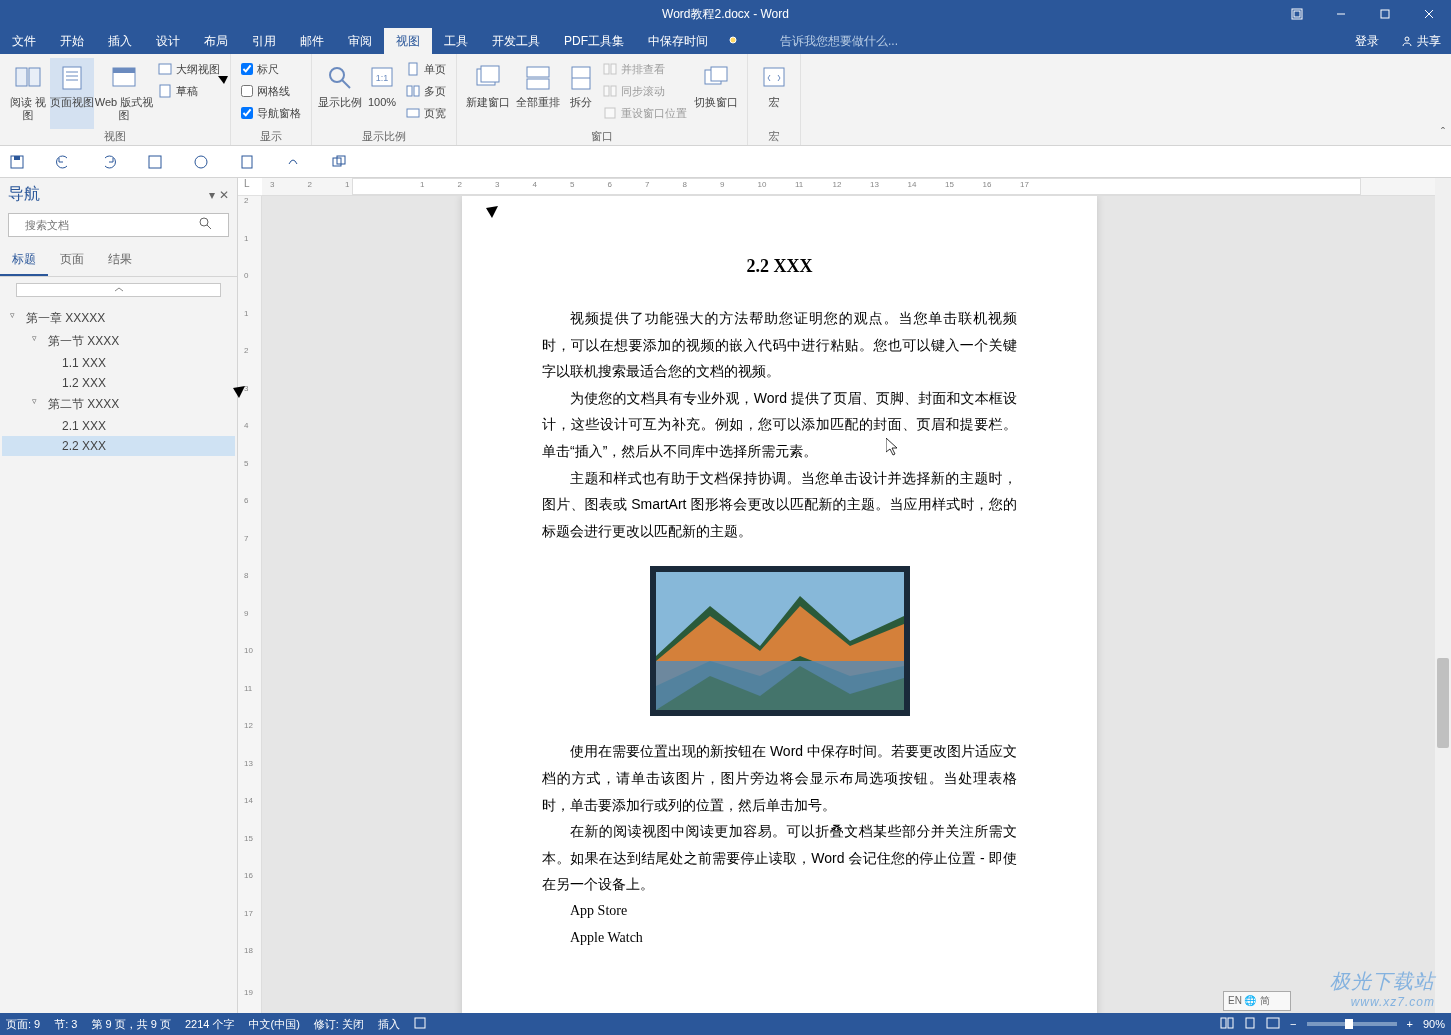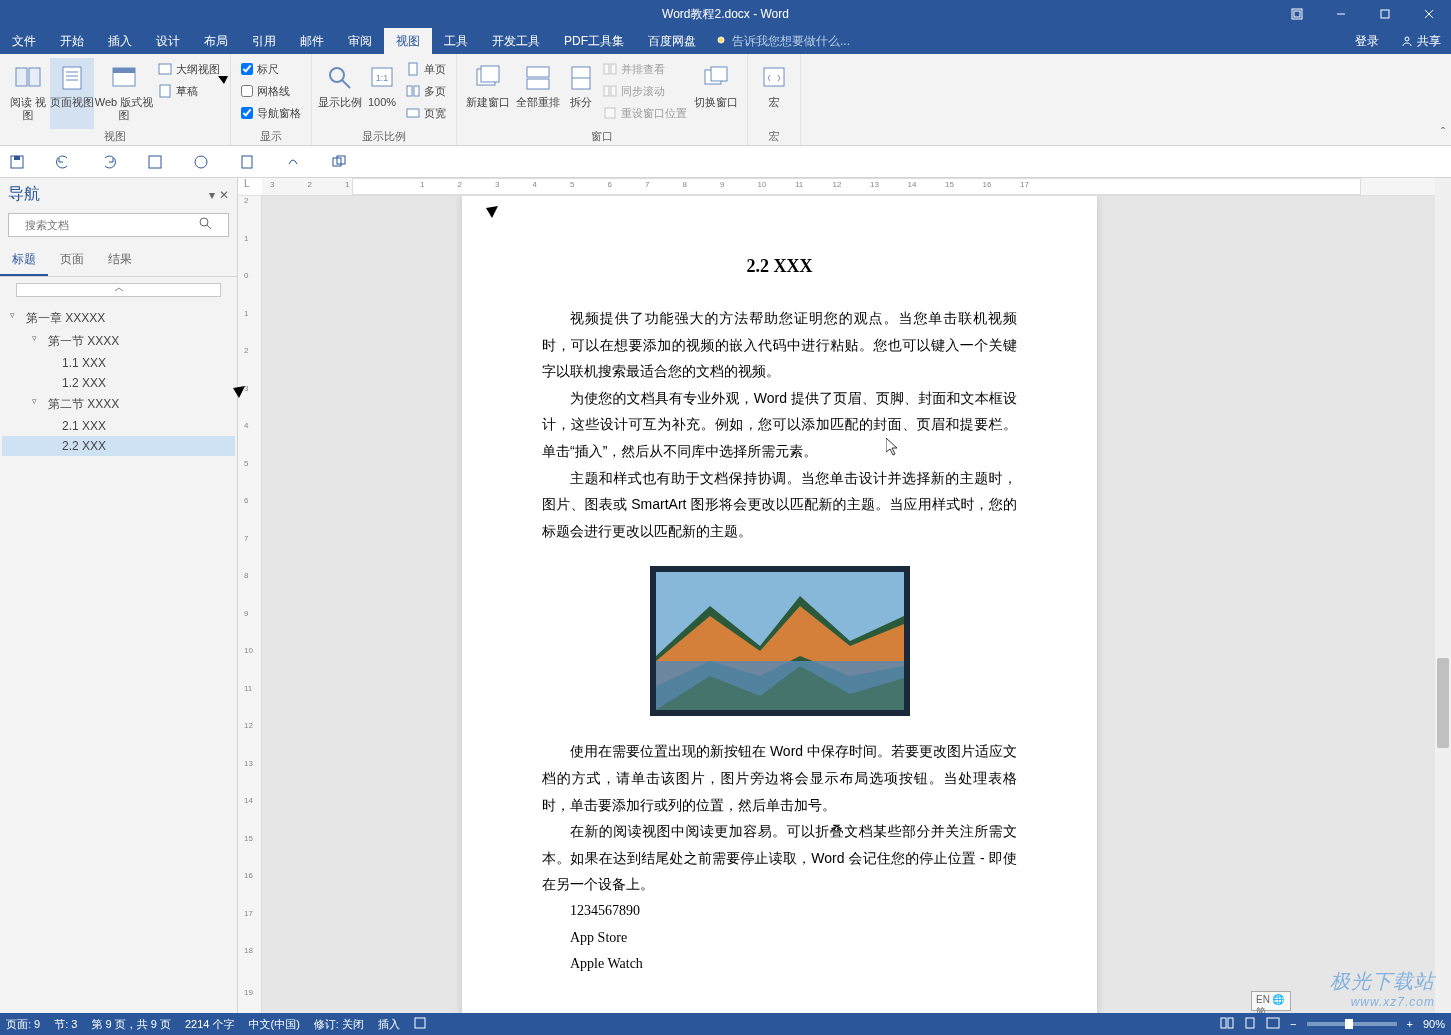"百度网盘" div.menu-item { text: 百度网盘 -> 中保存时间 }
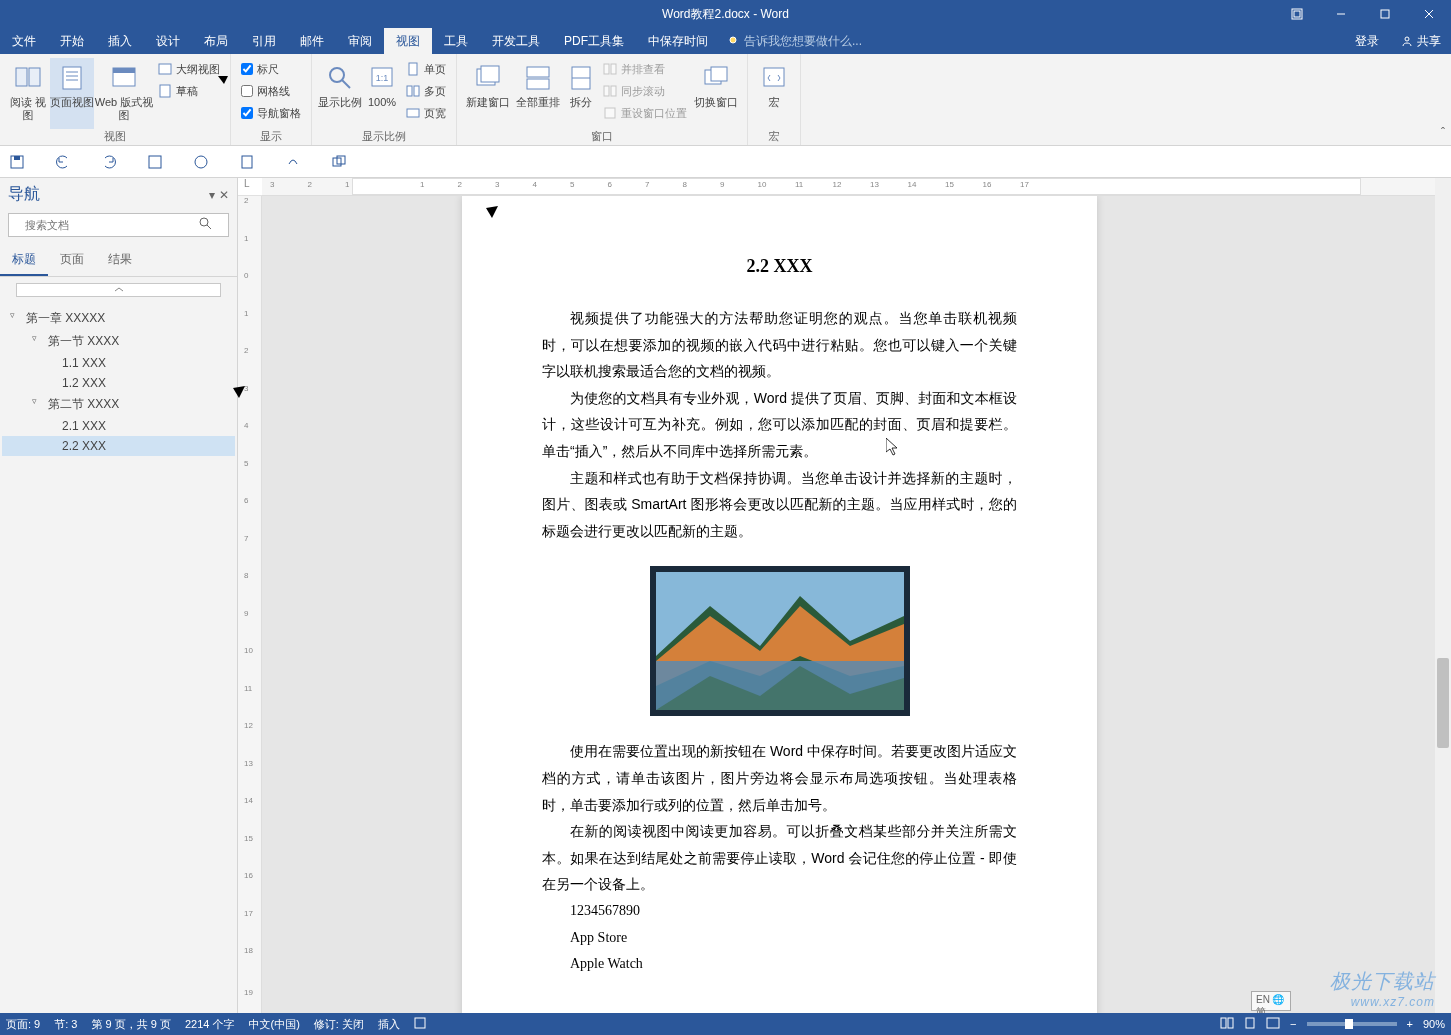"告诉我您想要做什么..." .tell-me { gap: none -> 36px }
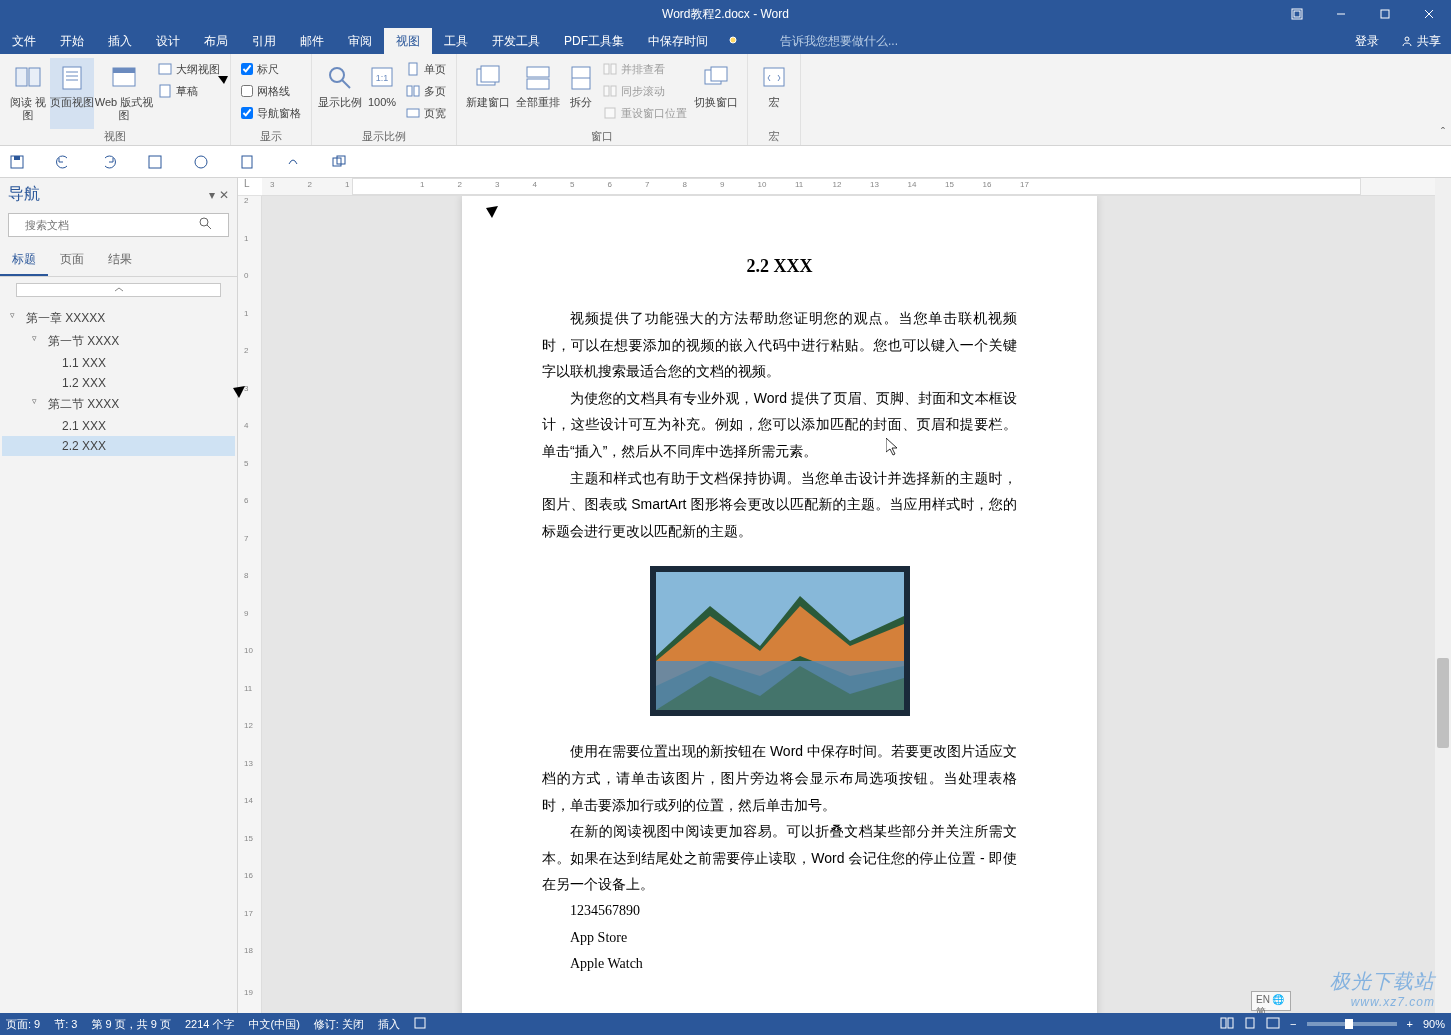"1234567890" p.codelist { html: <p>1234567890</p> -> none }
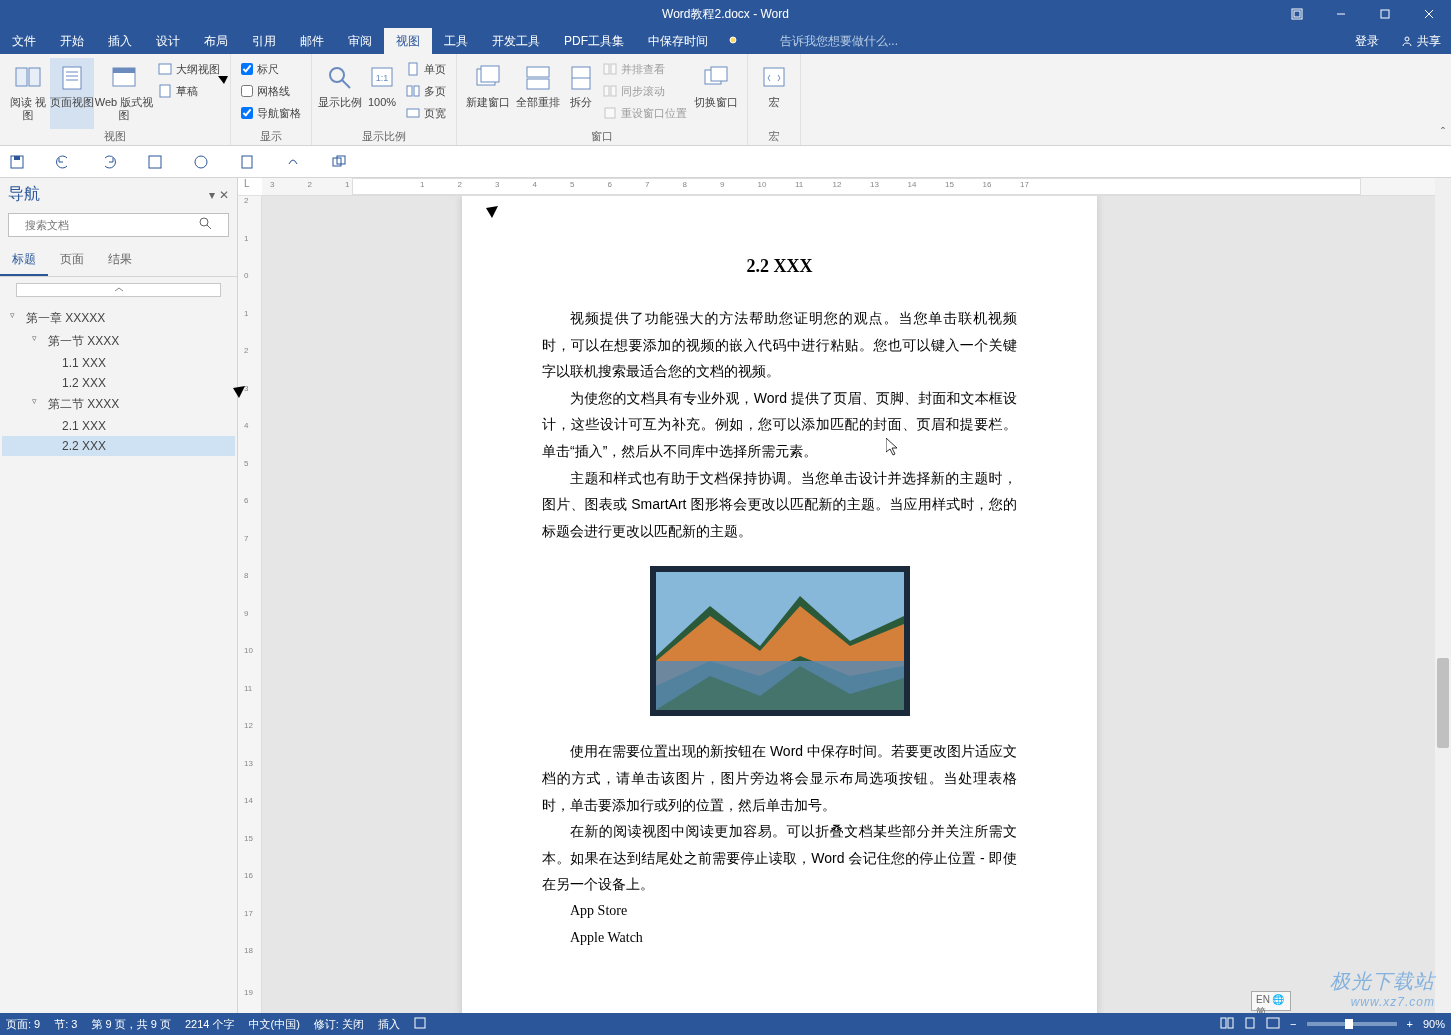"EN 🌐 简" .imebox { width: 40px -> 68px }
